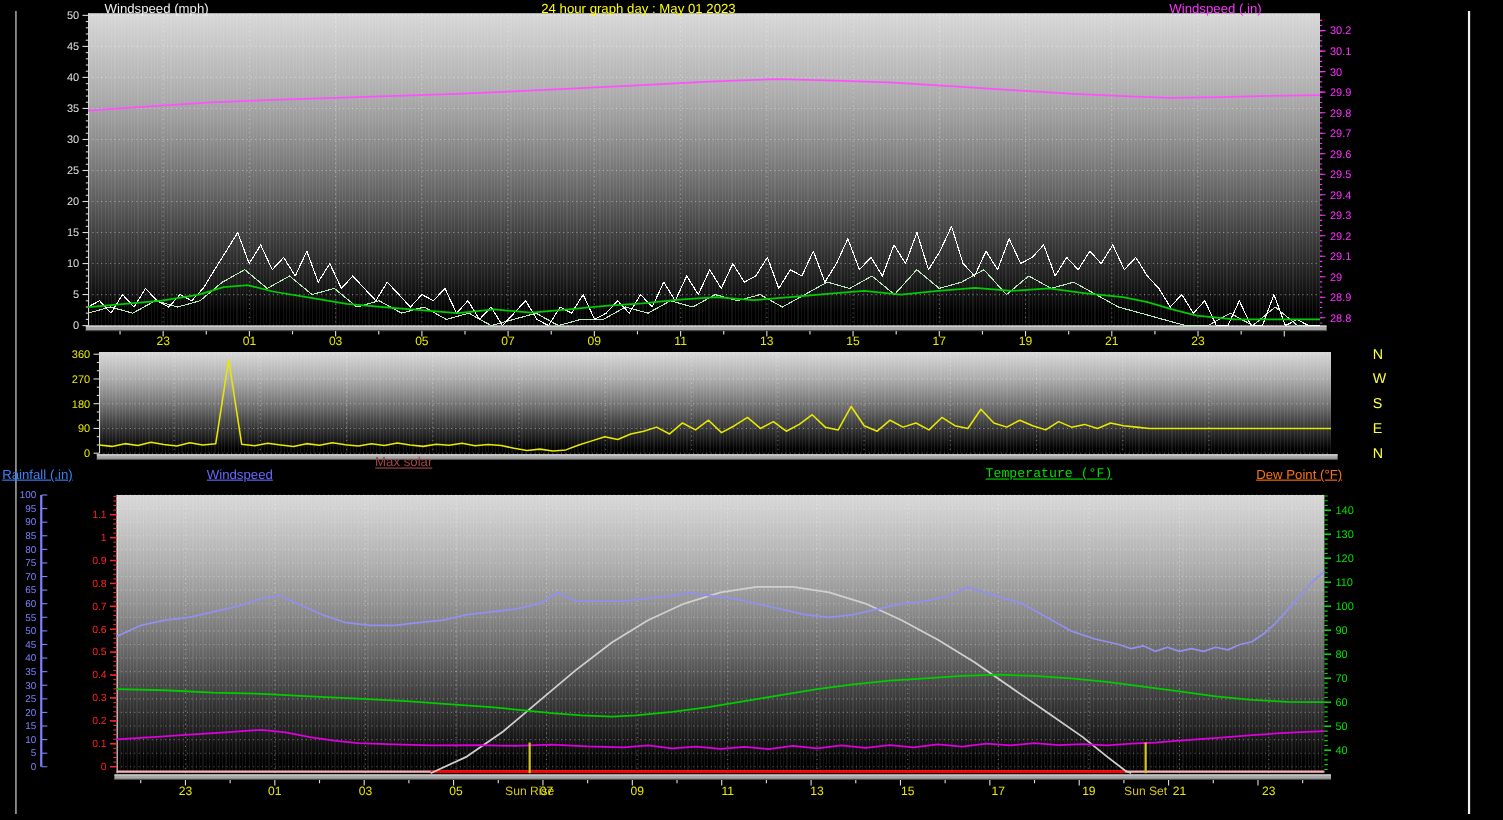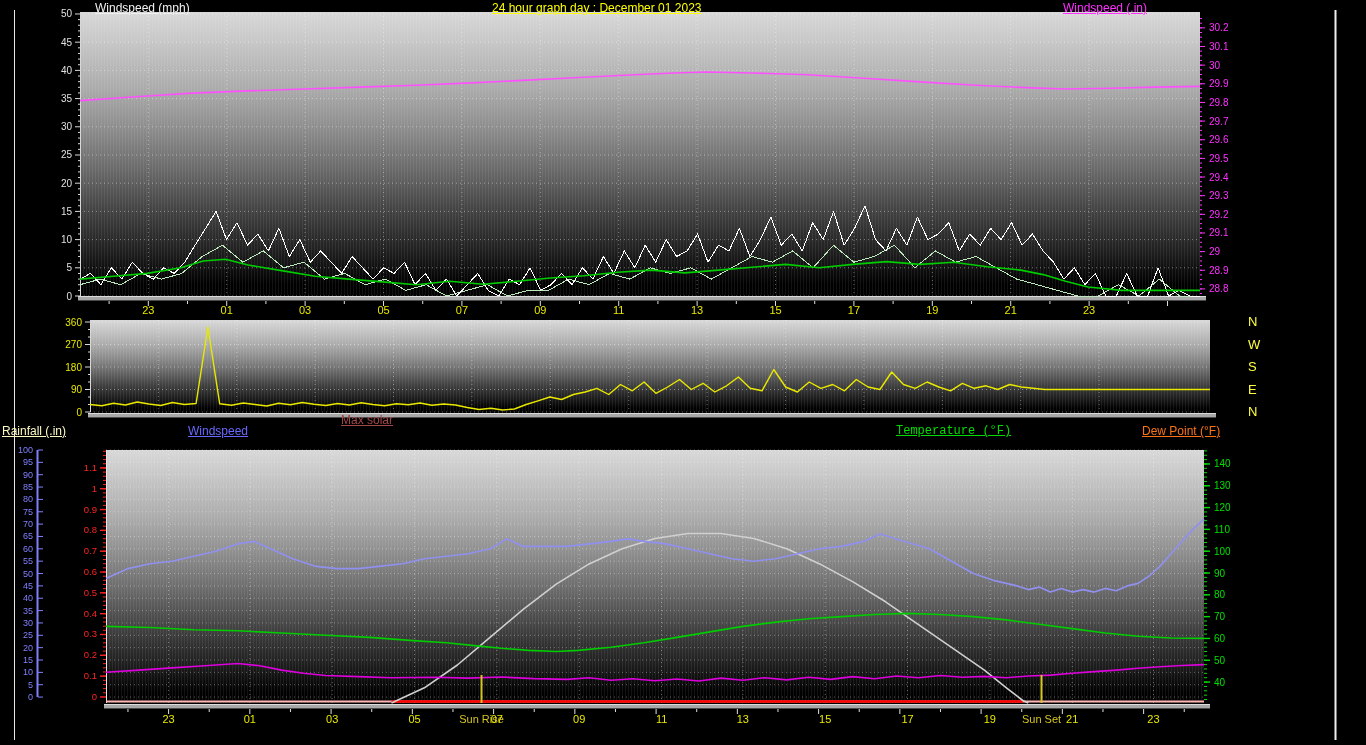"Windspeed (mph)" .hdr { text-decoration: underline -> none }
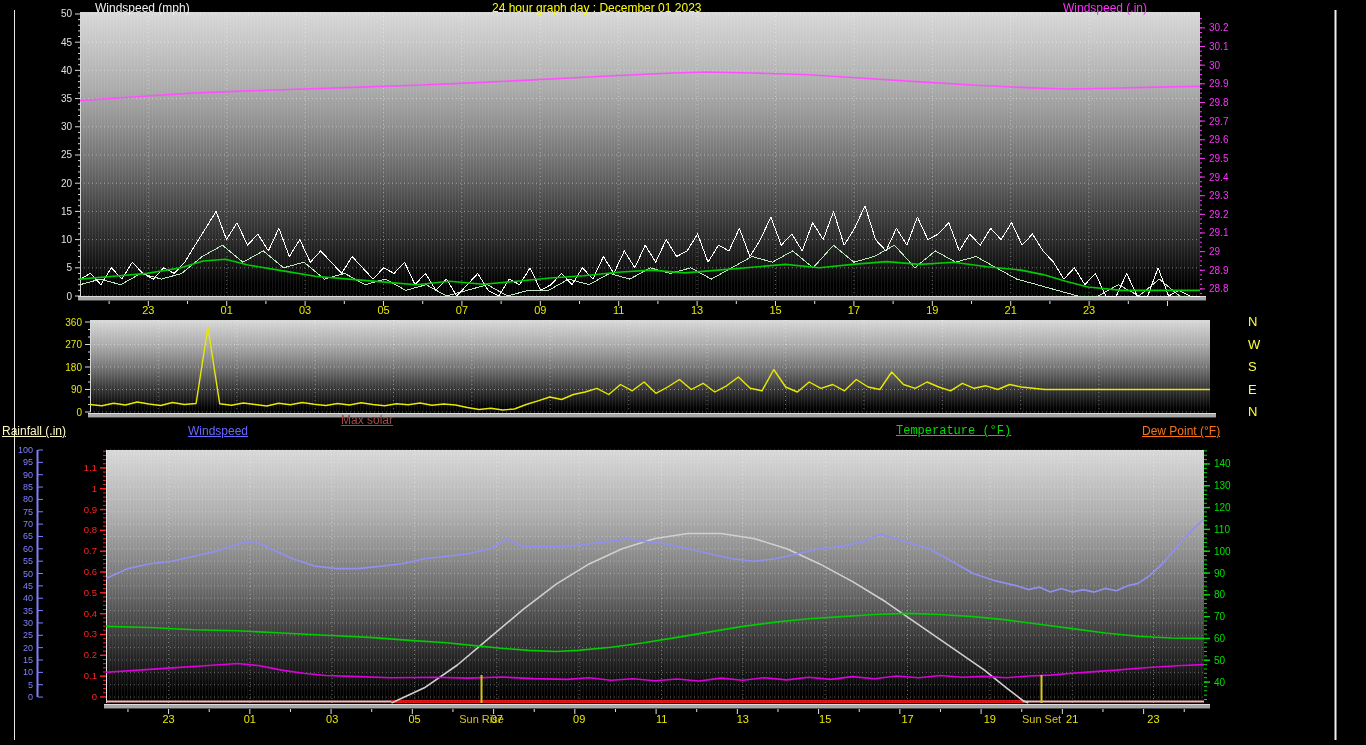"24 hour graph day :" div.hdr { text: December -> May }
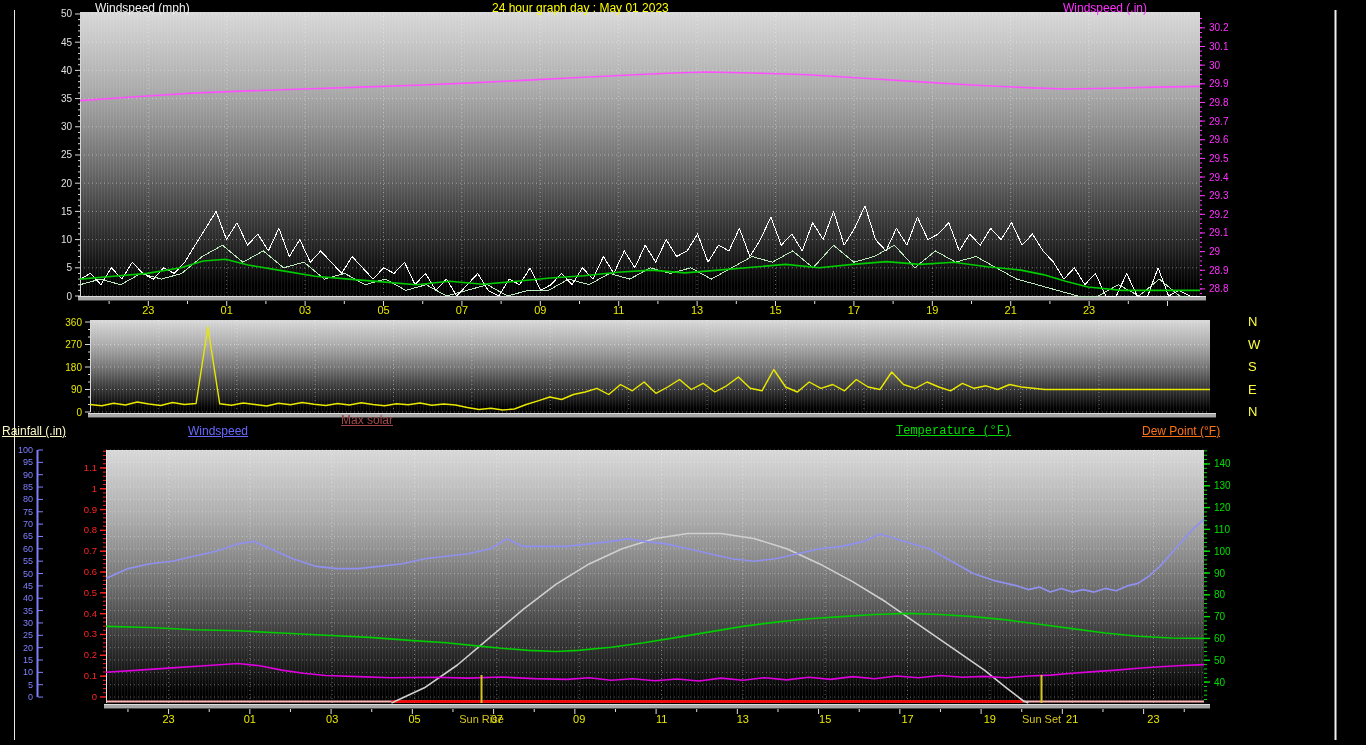"Rainfall (.in)" div.lbl { color: #fef9c3 -> #3b82f6 }
